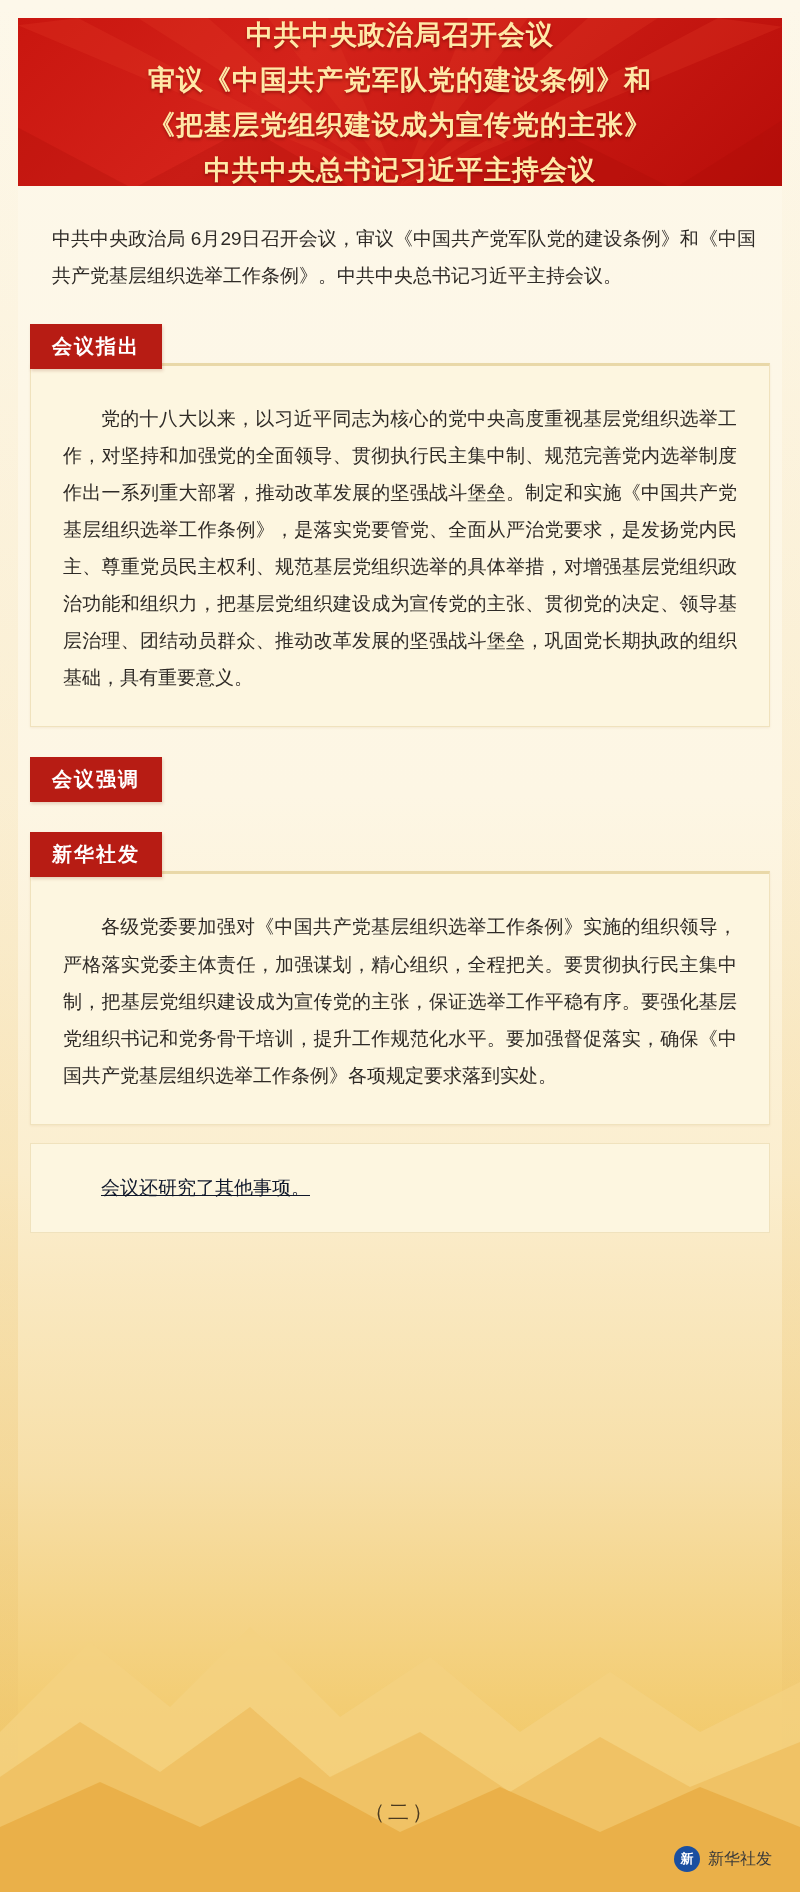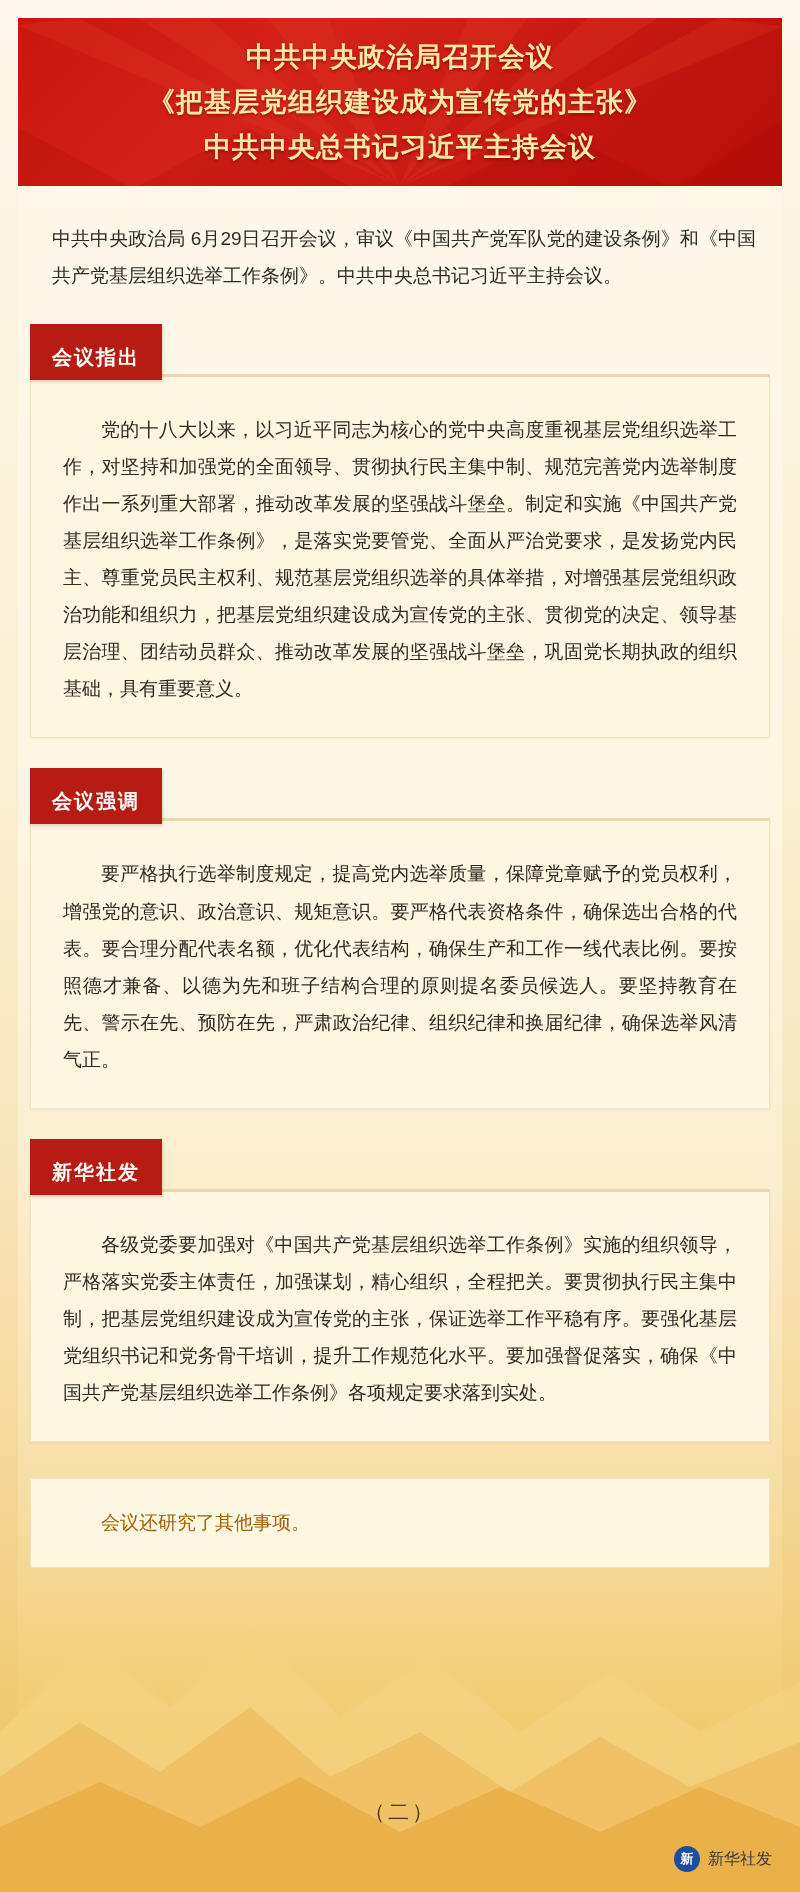"审议《中国共产党军队党的建设条例》和" div.banner-line { html: none -> <div>审议《中国共产党军队党的建设条例》和</div> }
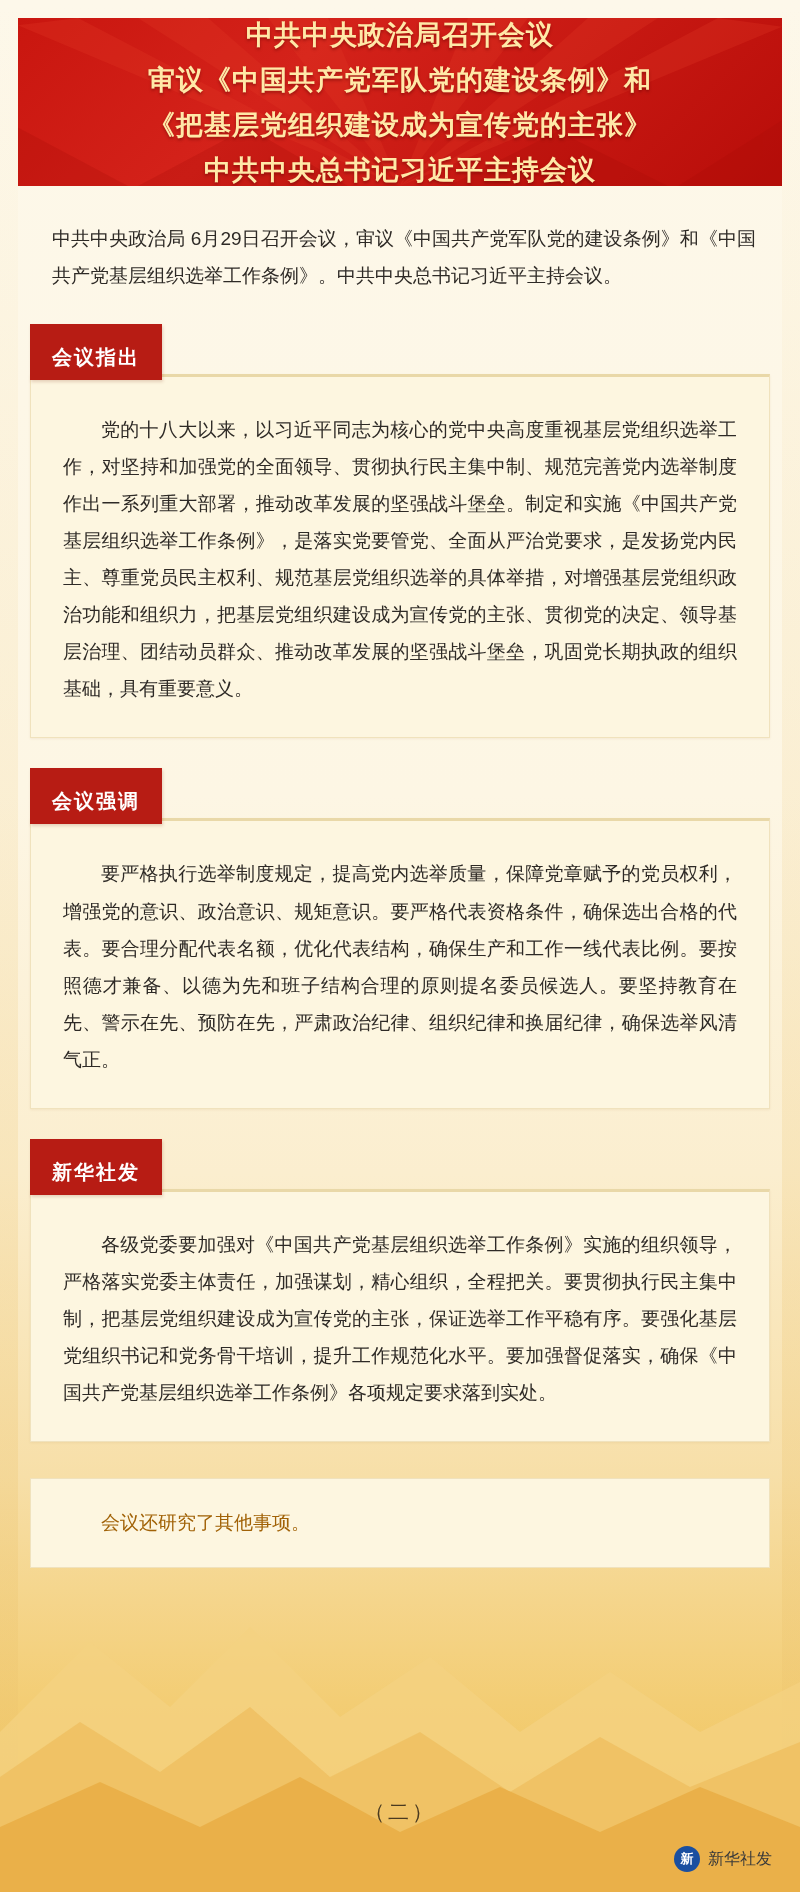"会议指出" .section-tag { padding: 20px 22px 9px 22px -> 9px 22px 9px 22px }
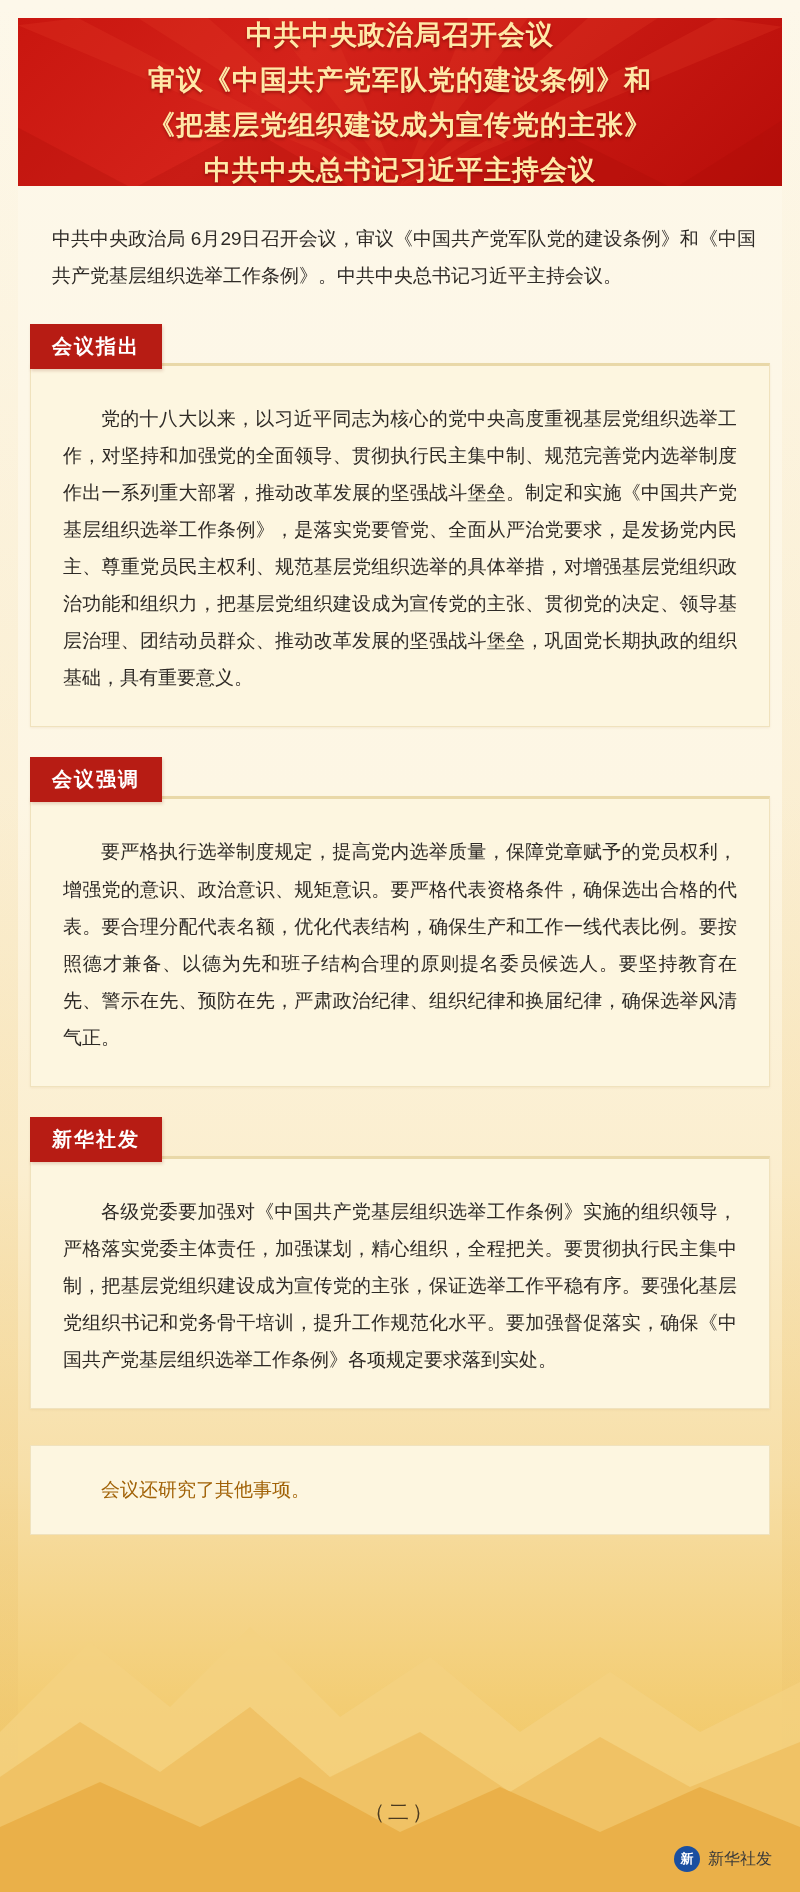"要严格执行选举制度规定，提高党内选举质量，保障党章赋予的党员权利，增强党的意识、" div.section-body { html: <div>要严格执行选举制度规定，提高党内选举质量，保障党章赋予的党员权利，增强党的意识、政治意识、规矩意识。要严格代表资格条件，确保选出合格的代表。要合理分配代表名额，优化代表结构，确保生产和工作一线代表比例。要按照德才兼备、以德为先和班子结构合理的原则提名委员候选人。要坚持教育在先、警示在先、预防在先，严肃政治纪律、组织纪律和换届纪律，确保选举风清气正。</div> -> none }
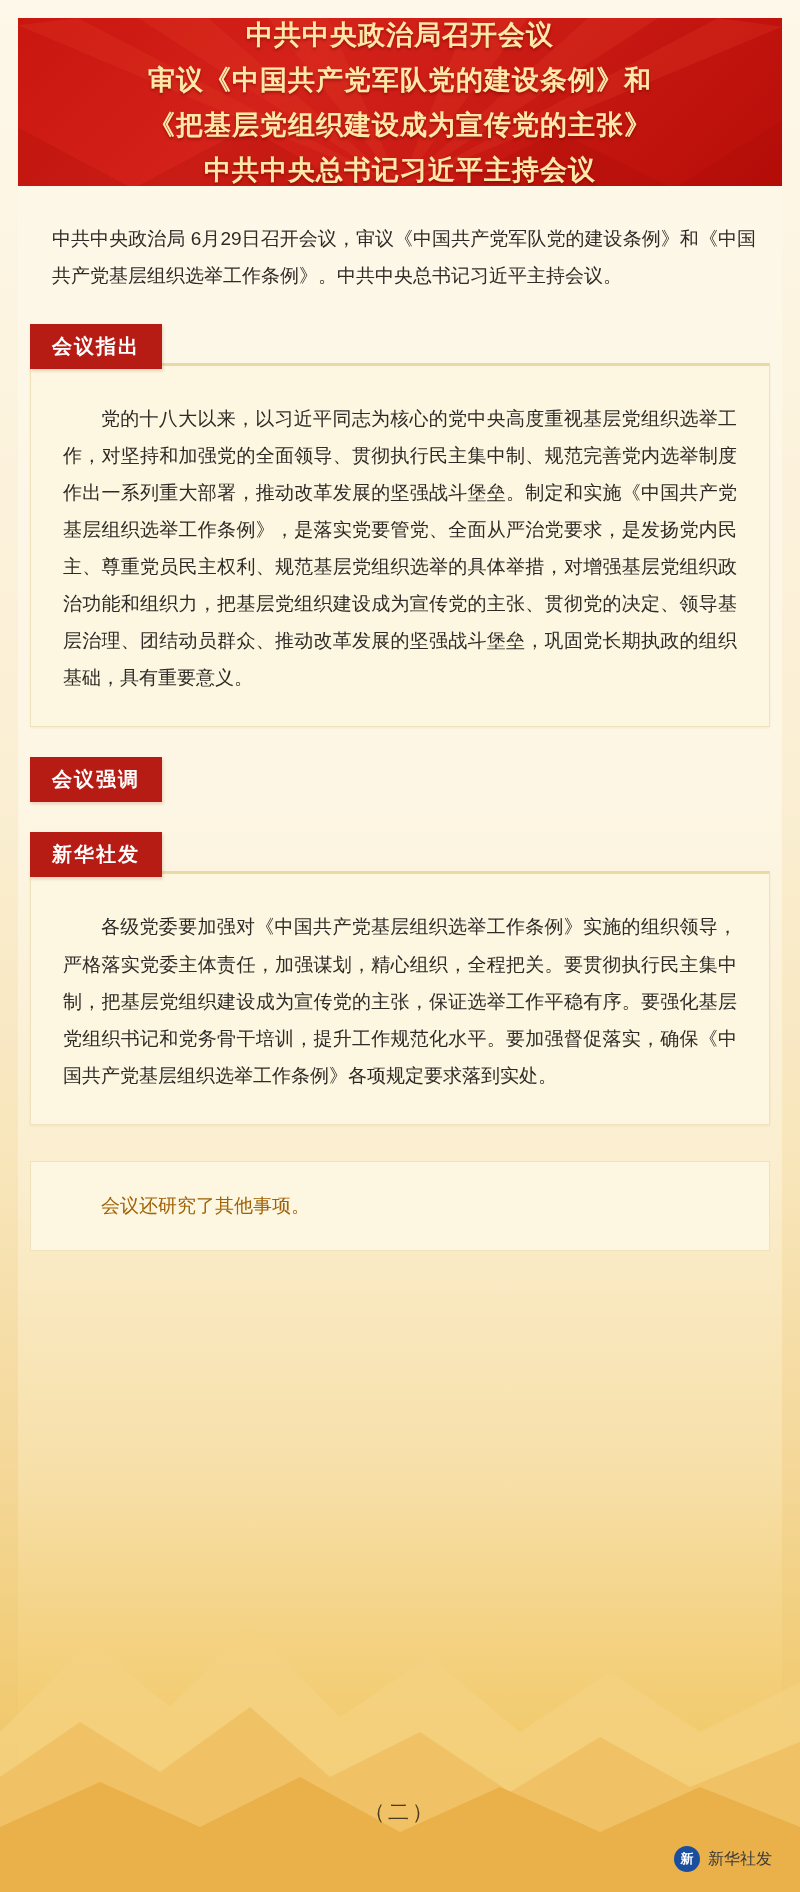"会议还研究了其他事项。" .closing { color: #a16207 -> #0f172a; margin: 36px 30px 0 30px -> 18px 30px 0 30px; text-decoration: none -> underline }
